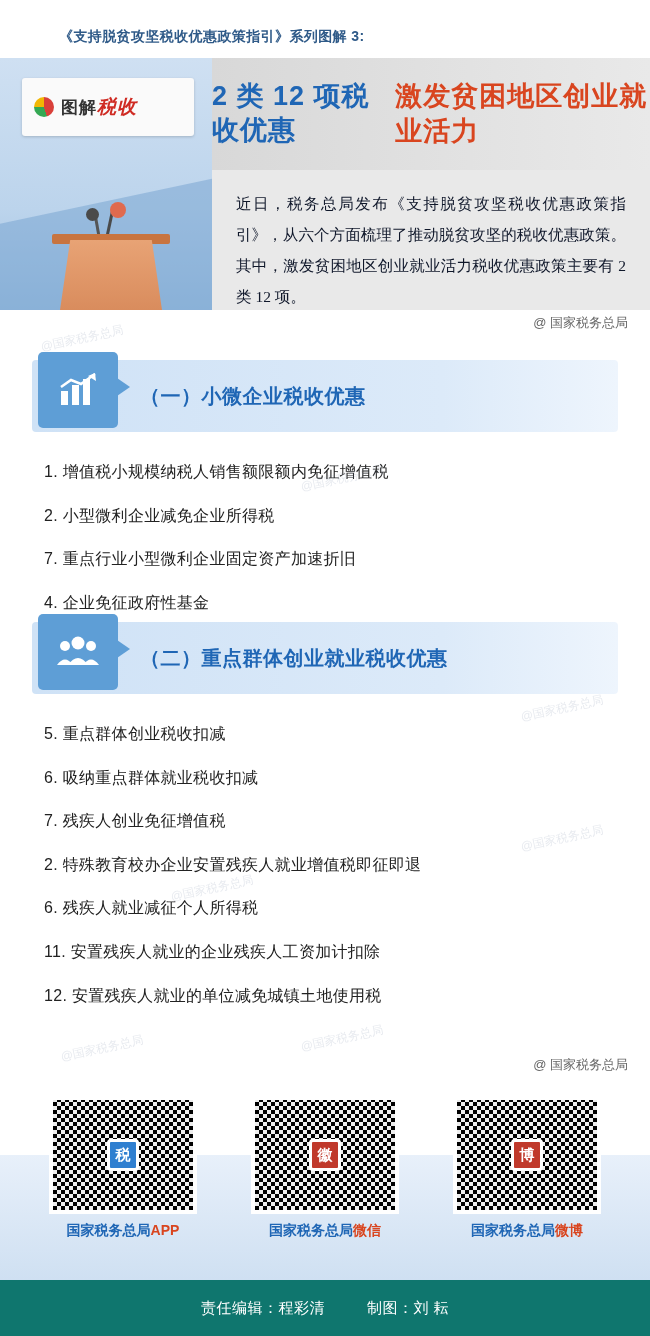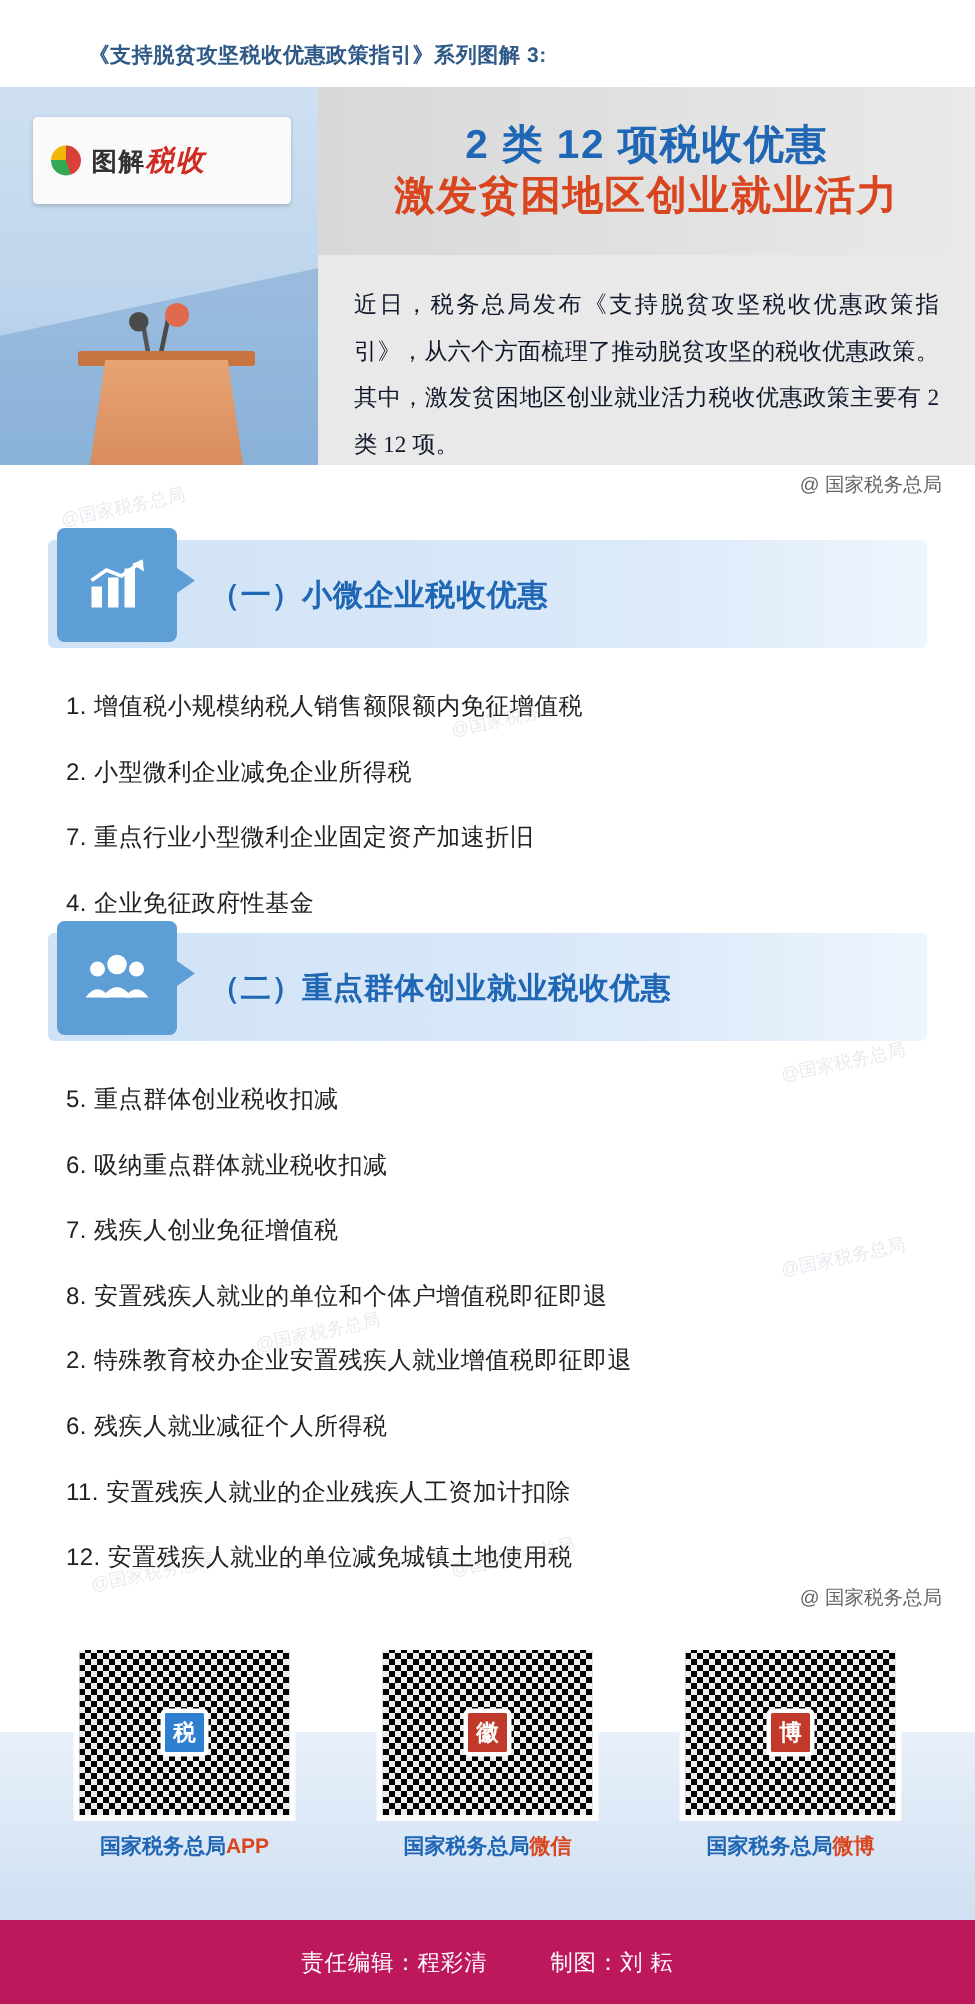"2 类 12 项税收优惠" .hero-title-wrap { flex-direction: column -> row }
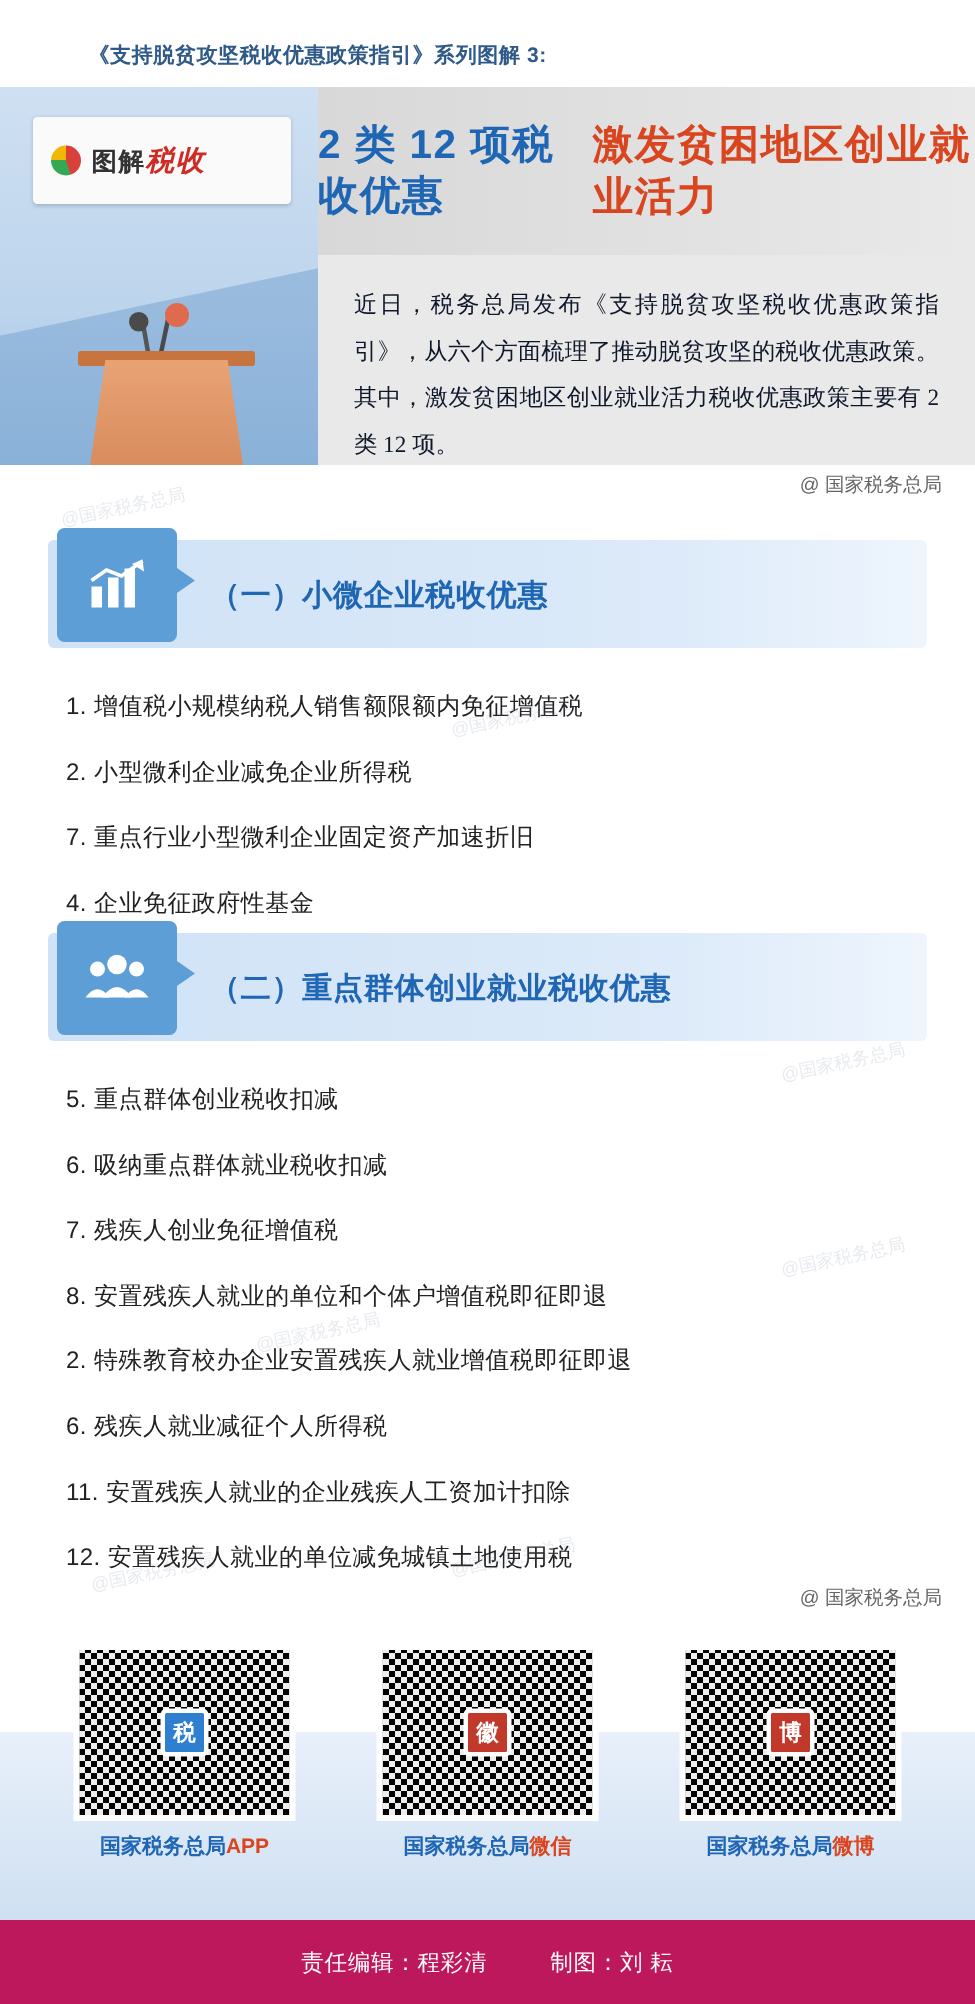"8. 安置残疾人就业的单位和个体户增值税即征即退" div.item { html: <div>8. 安置残疾人就业的单位和个体户增值税即征即退</div> -> none }
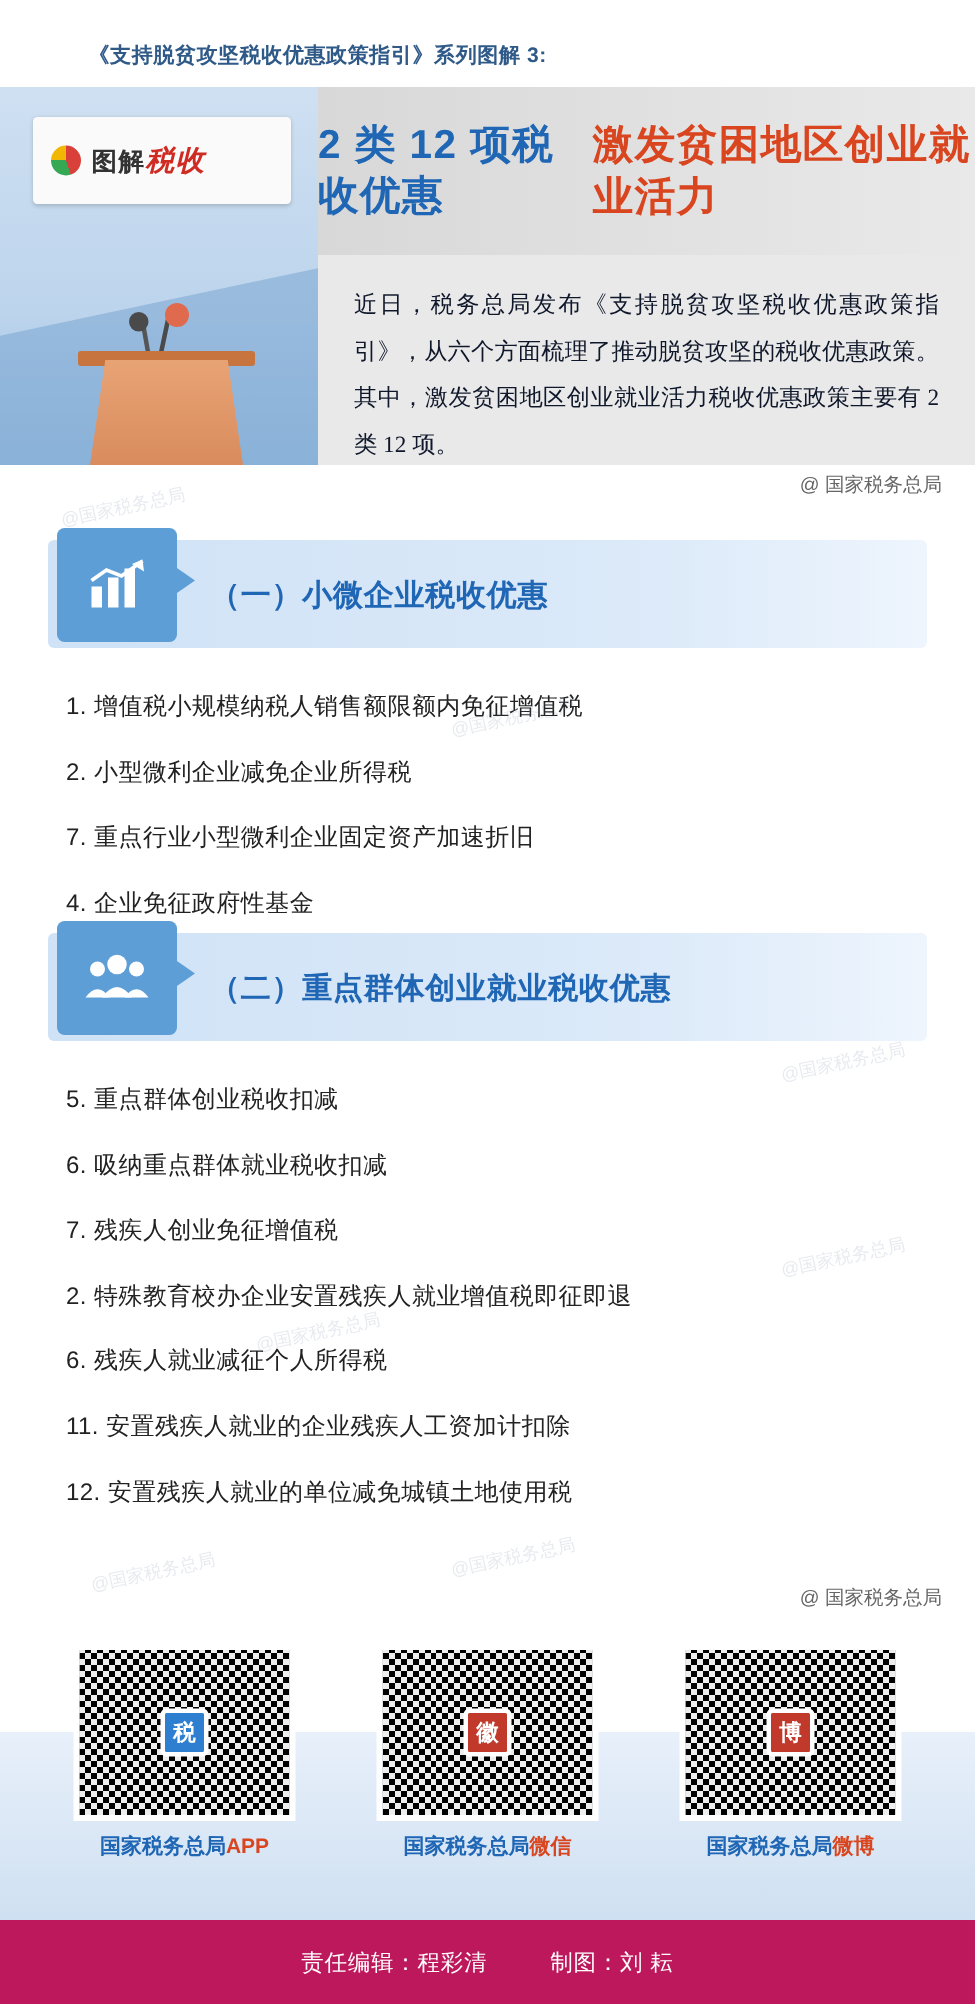"责任编辑：程彩清" .bottom-bar { background: #be185d -> #0f766e }
